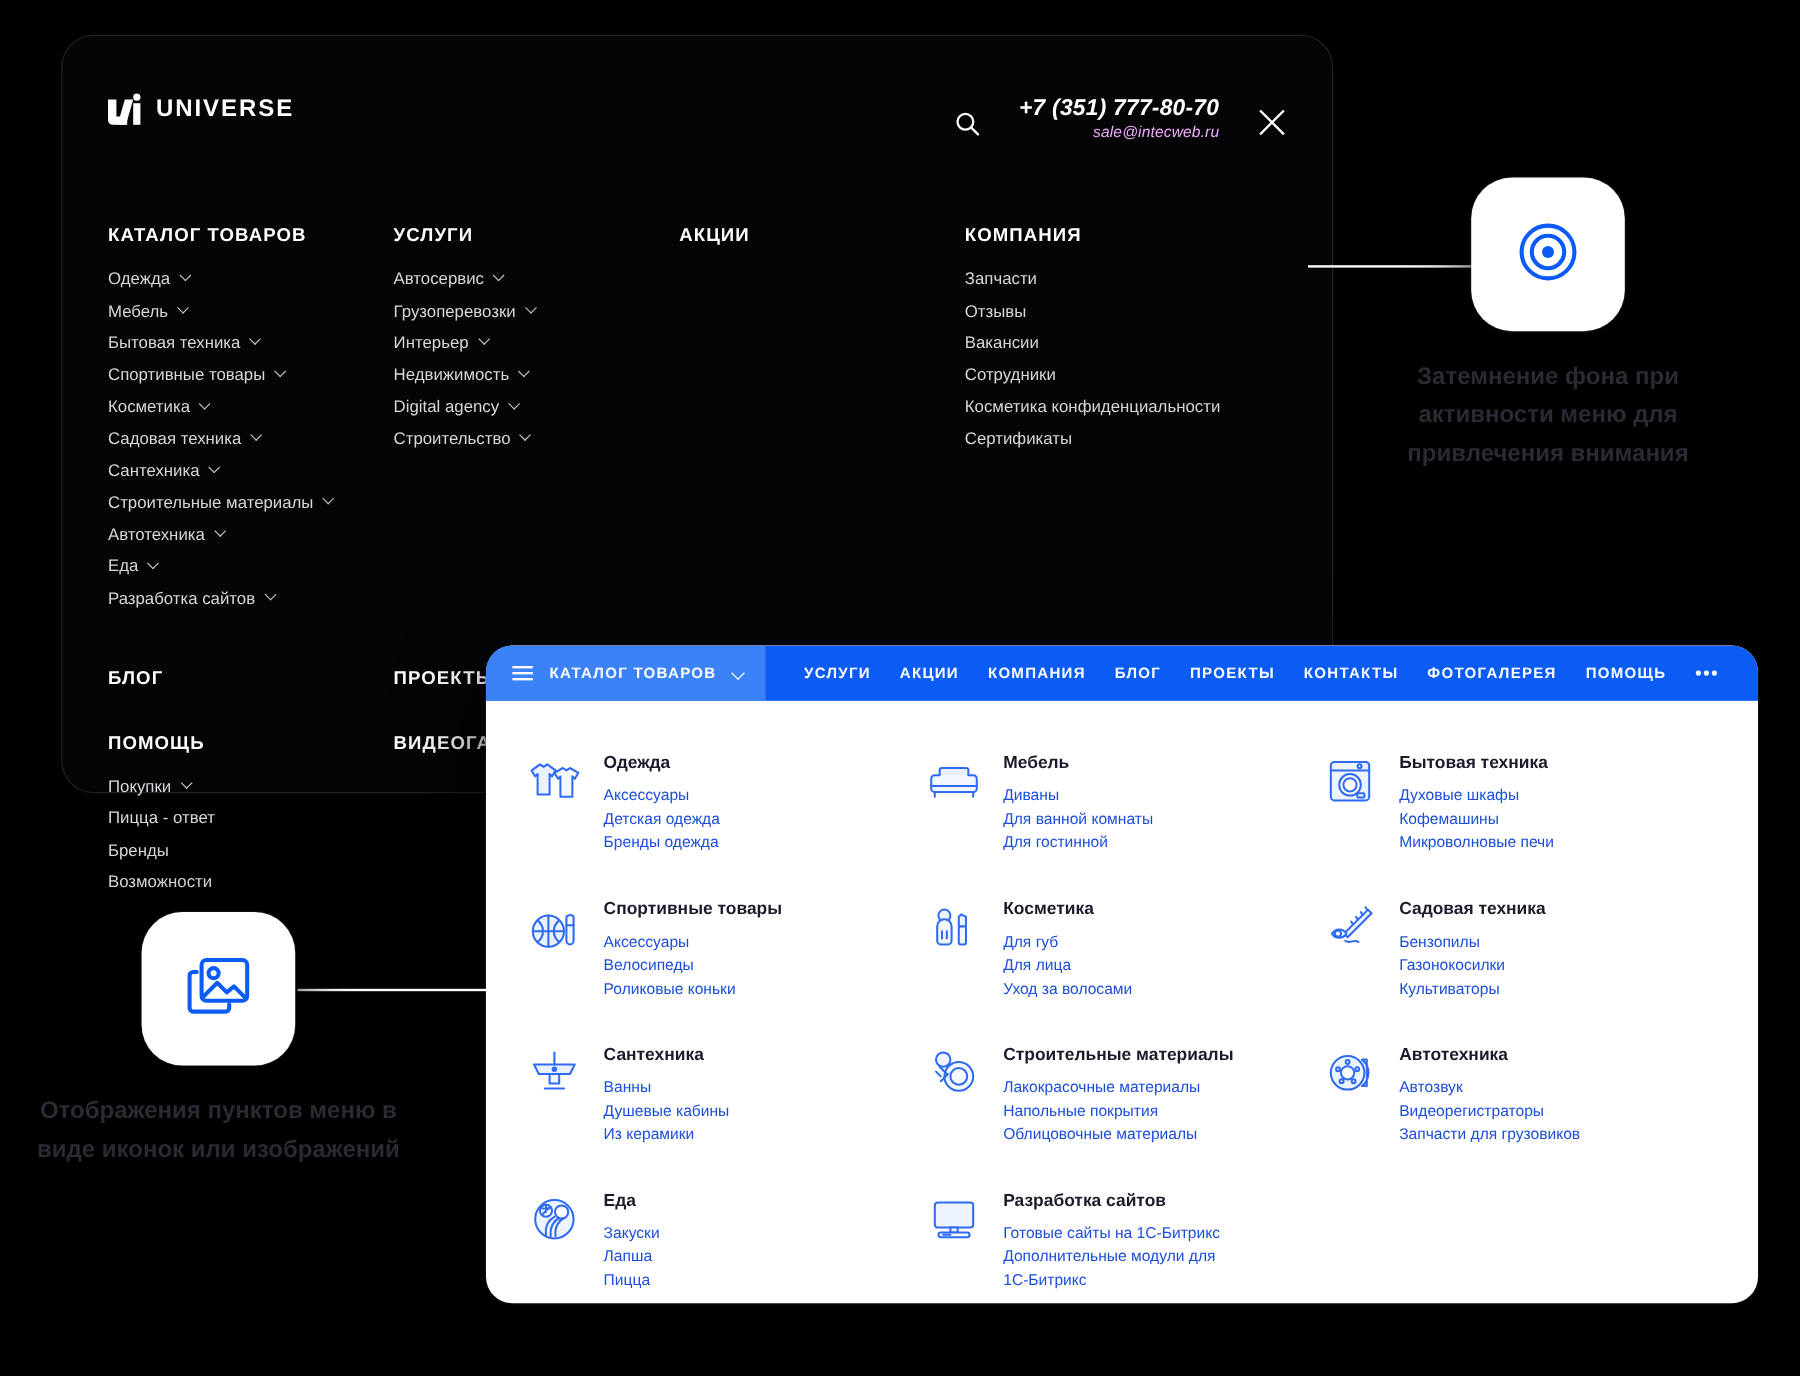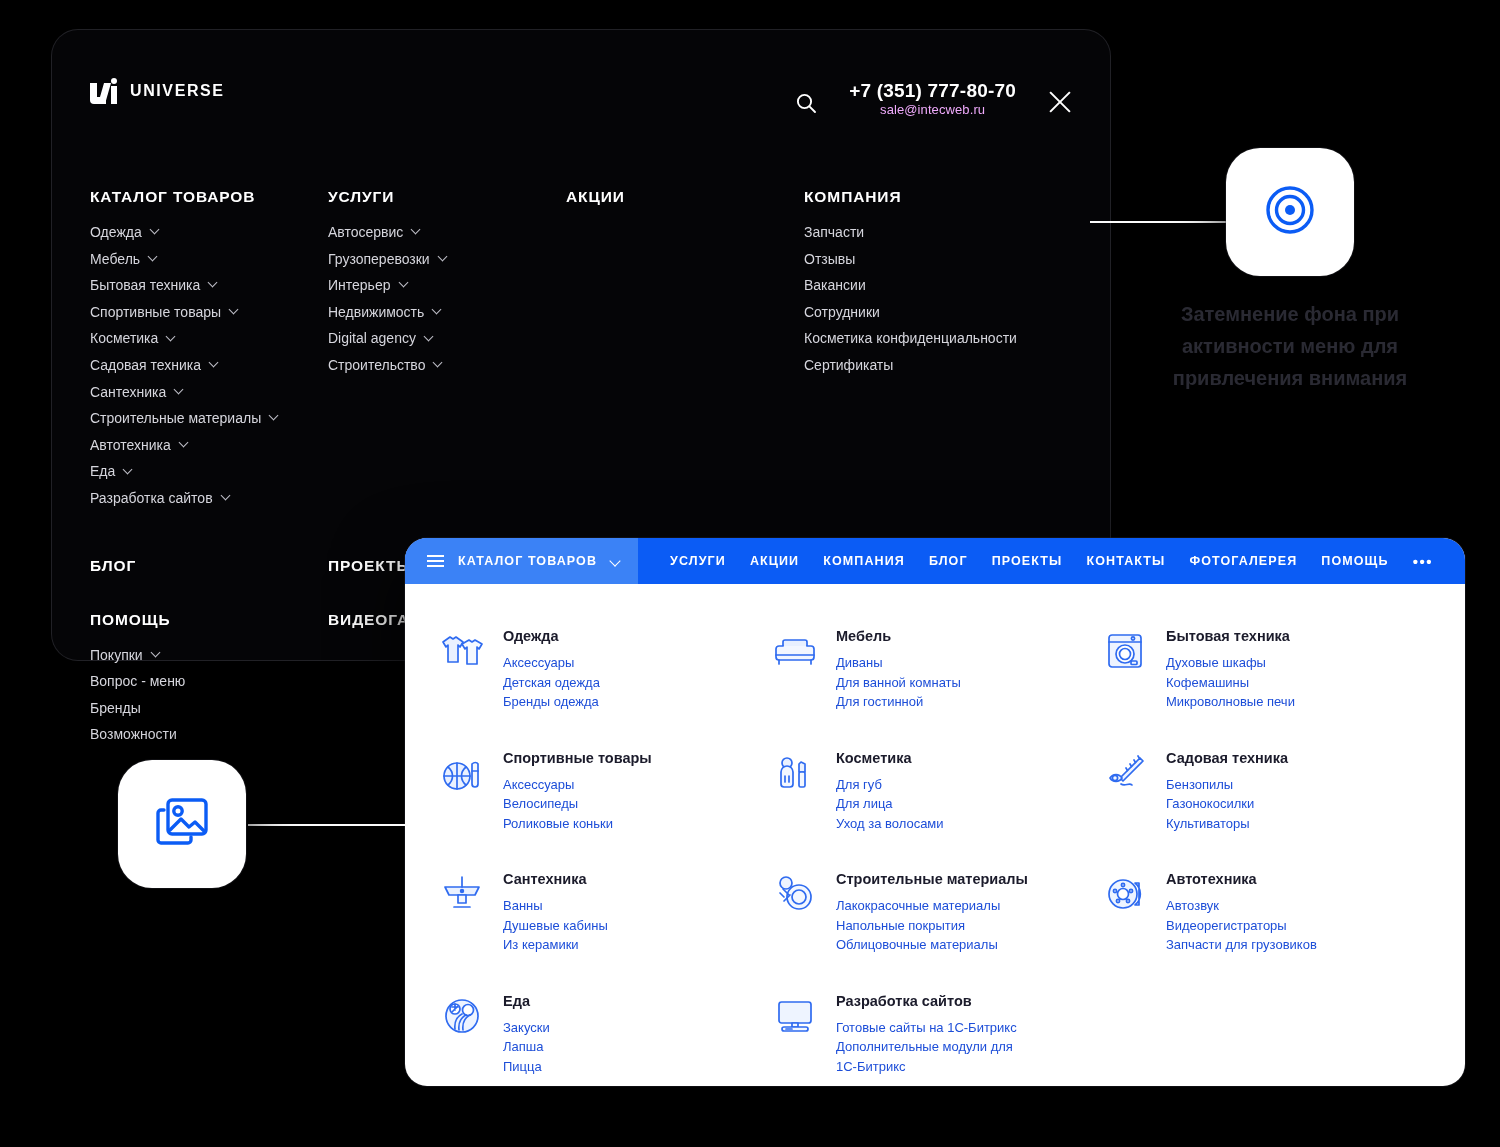"UNIVERSE" .logo-text { font-size: 16px -> 20px }
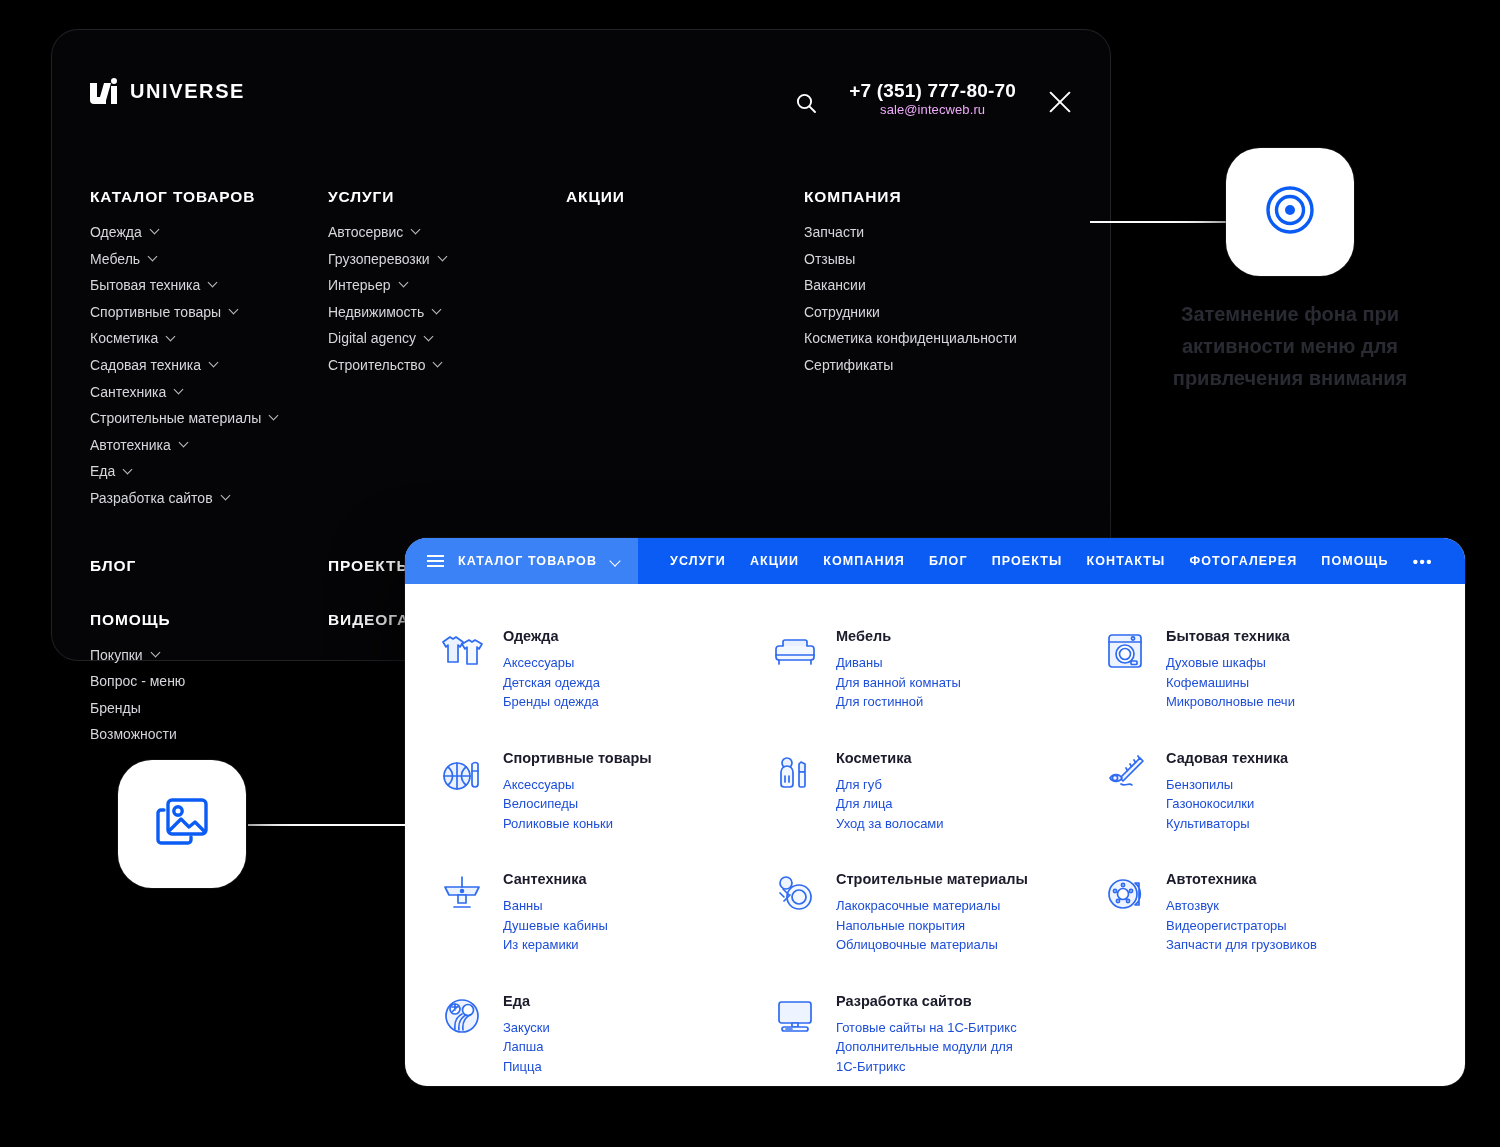"+7 (351) 777-80-70" .contact-block { font-style: none -> italic; text-align: center -> right }
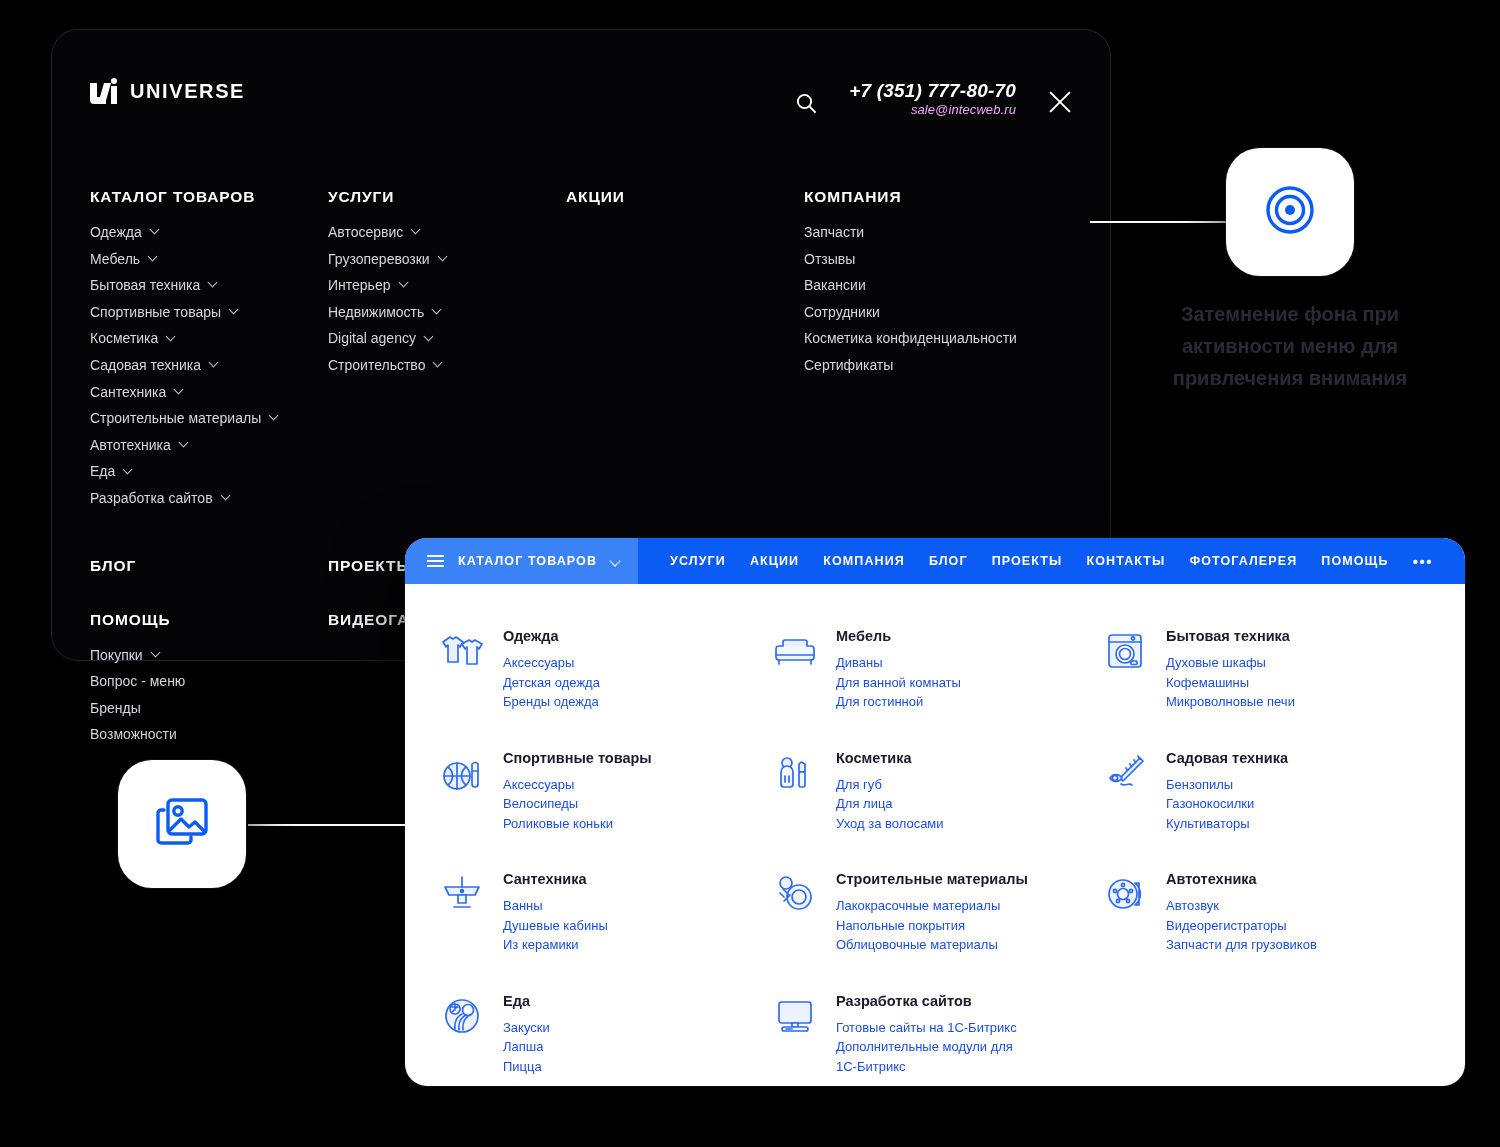"Вопрос - меню" span { text: Вопрос - меню -> Пицца - ответ }
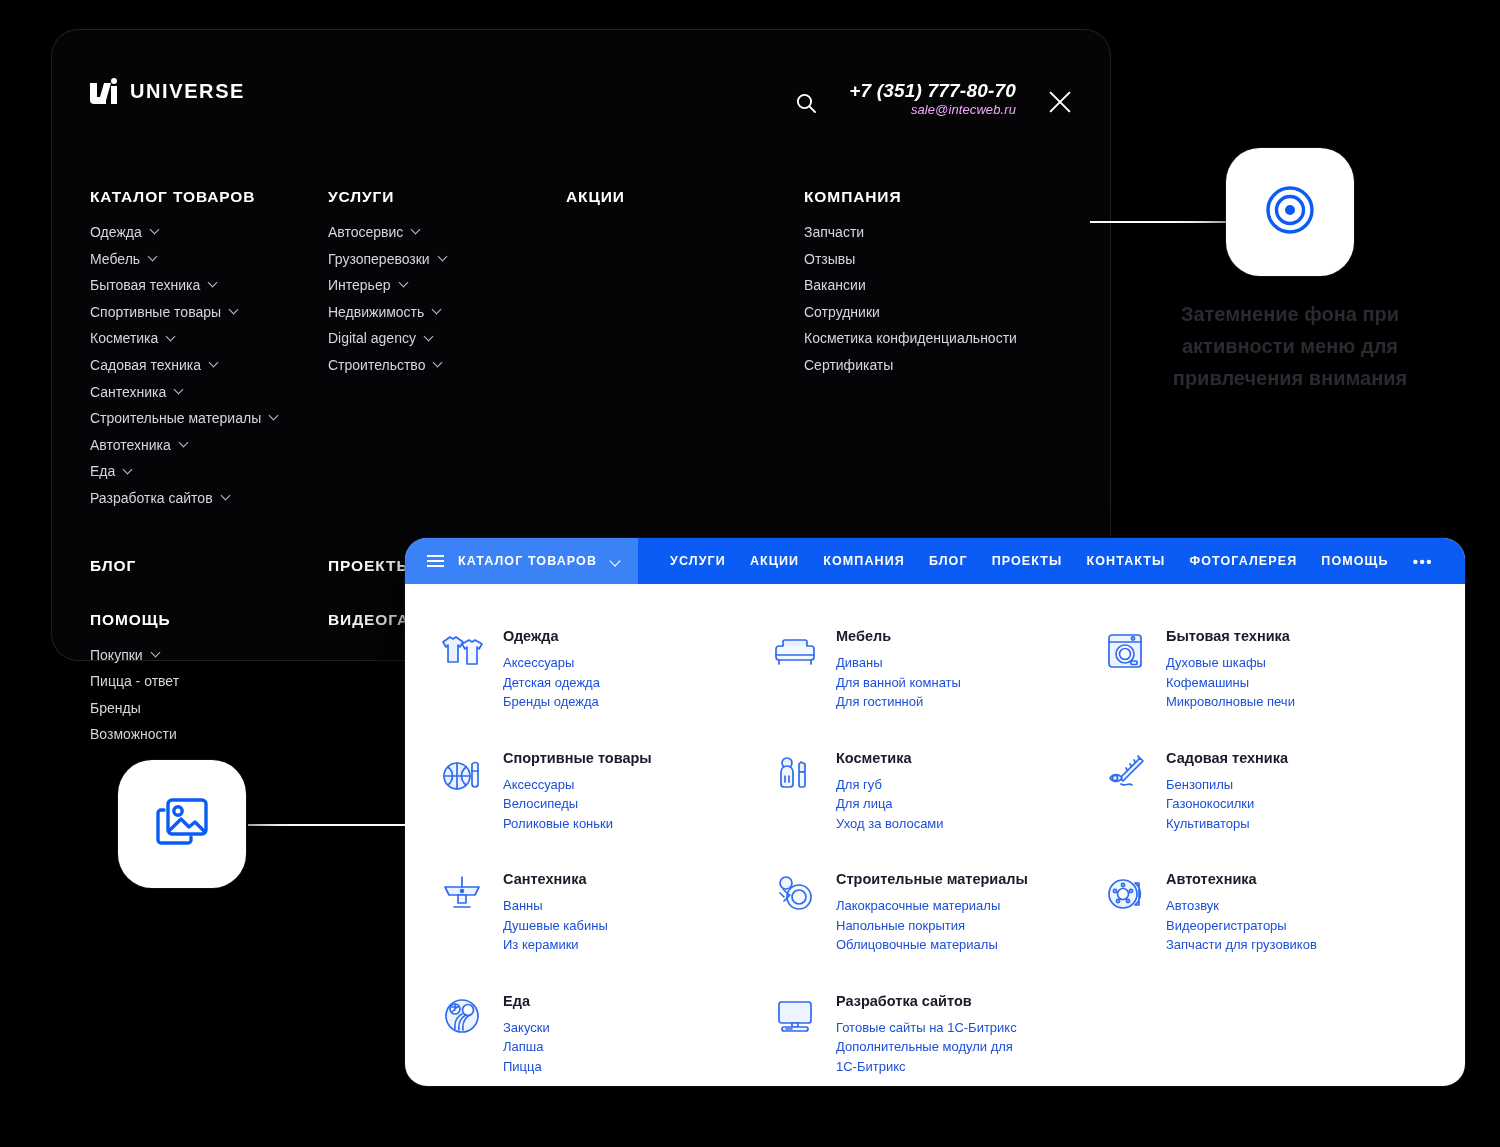"Отображения пунктов меню в виде" div.callout-text { html: none -> <div>Отображения пунктов меню в виде иконок или изображений</div> }
